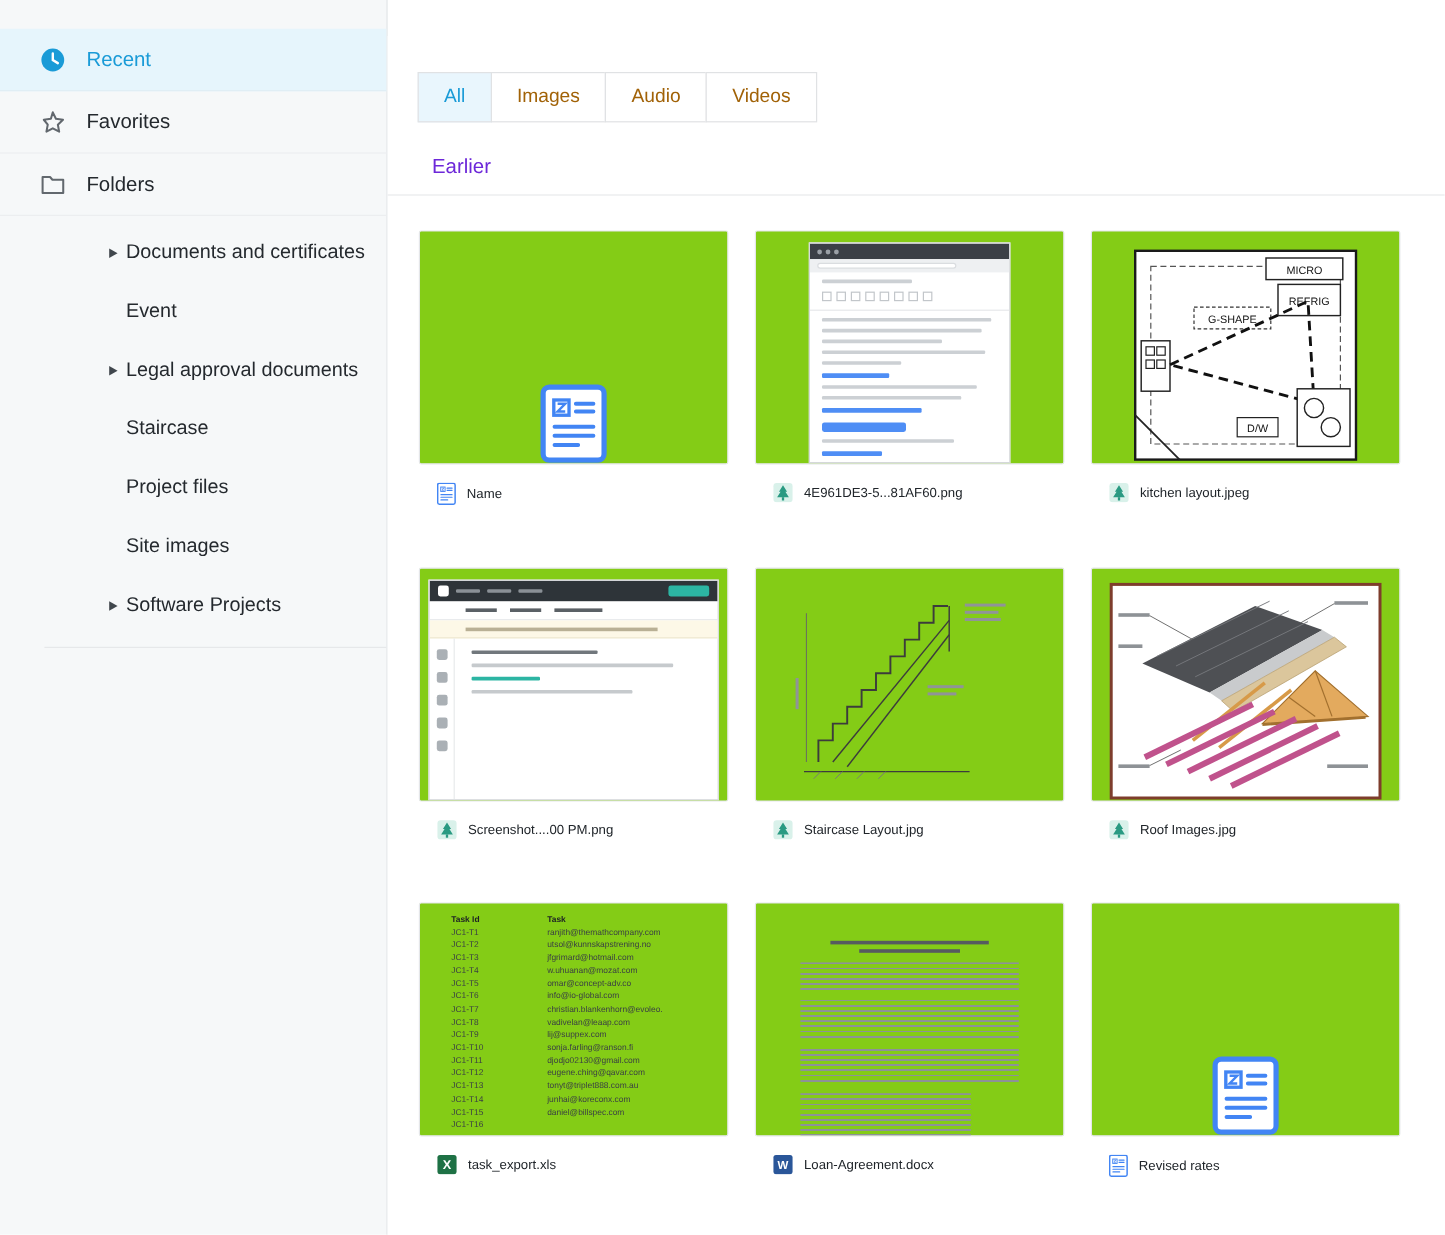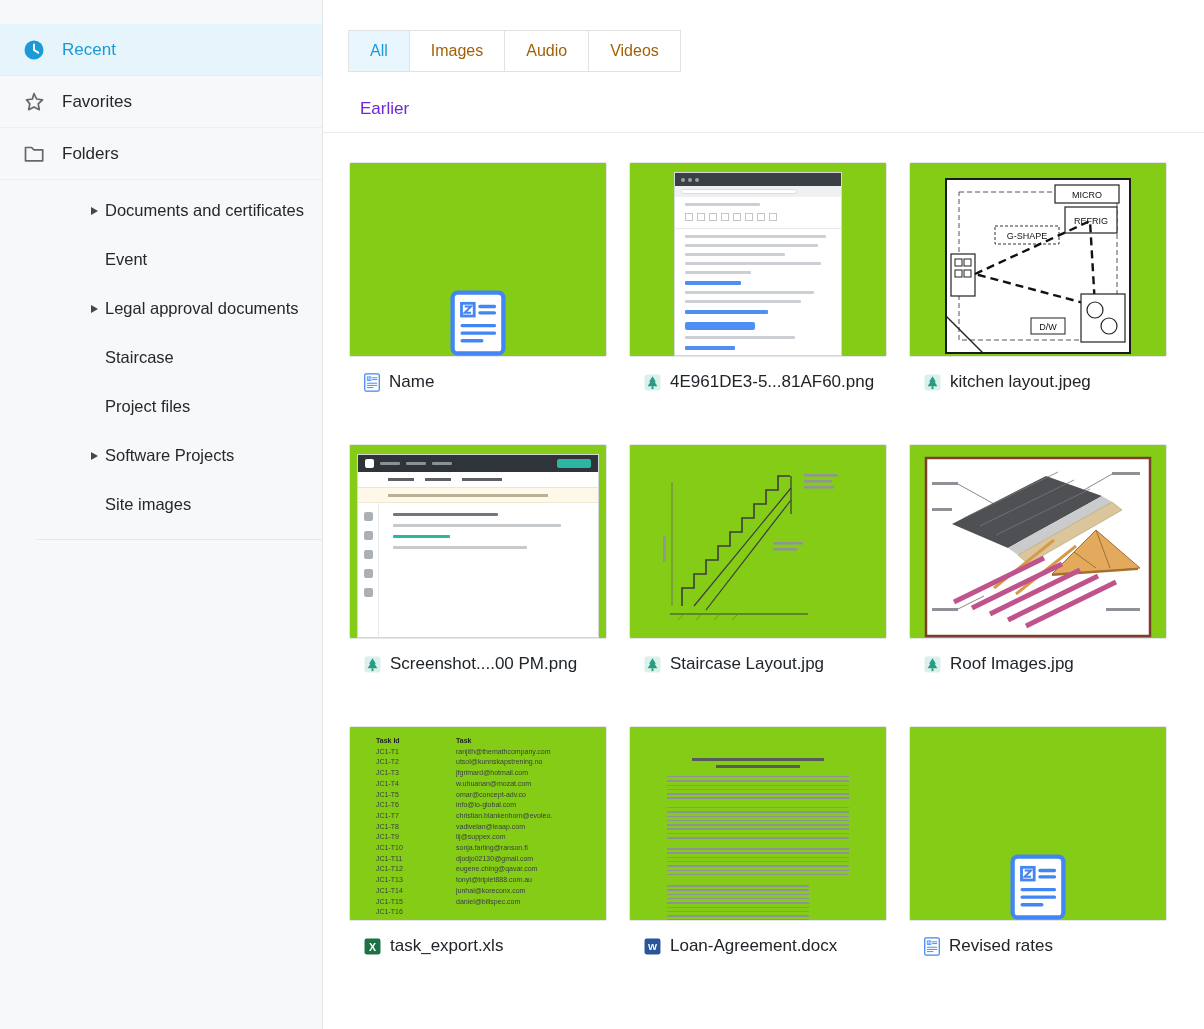"Recent" .nav-item { padding-left: 22px -> 32px }
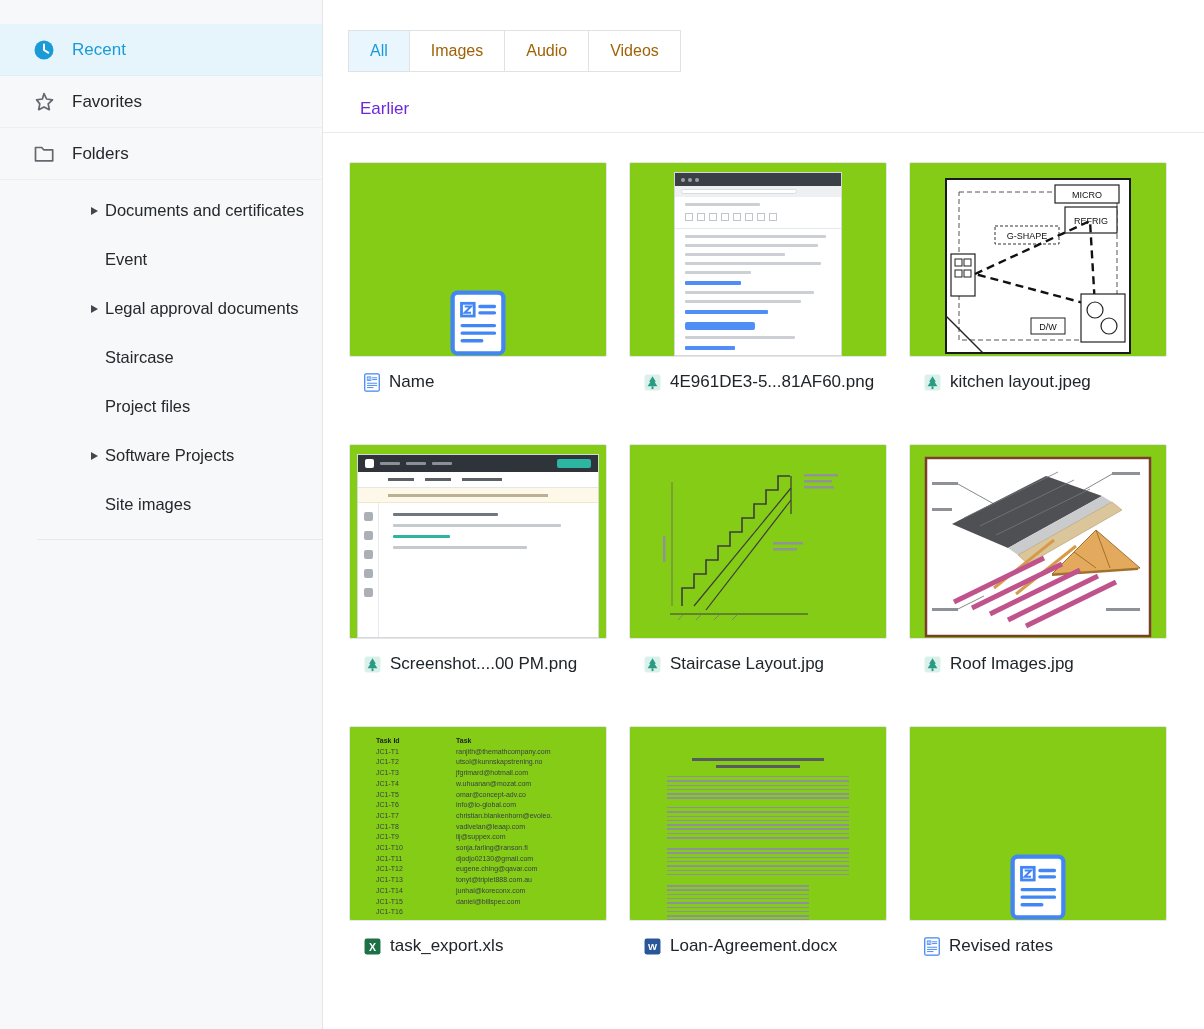"All" .main { margin-top: none -> 30px }
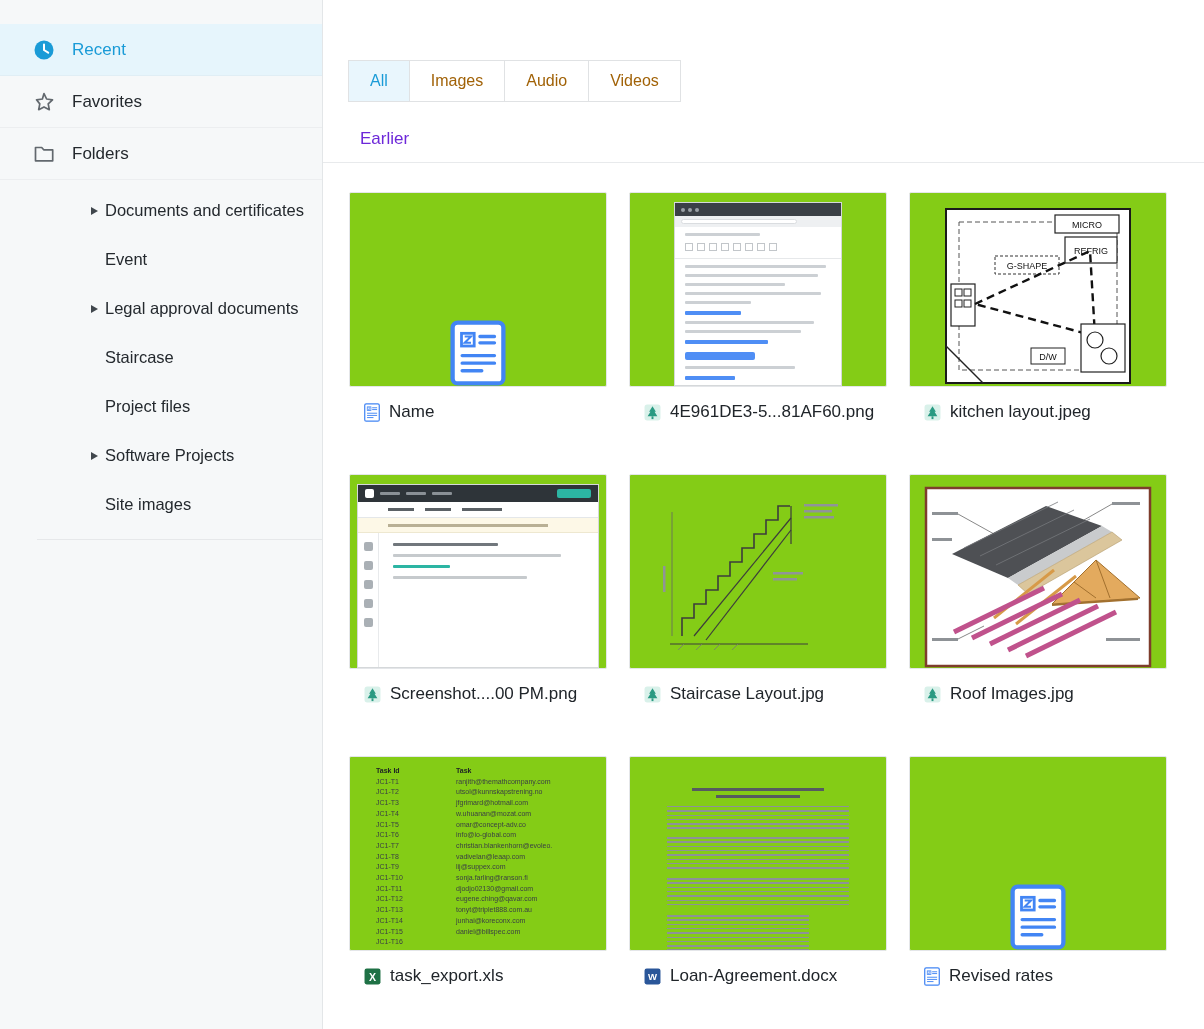"Name" .file-name { font-size: 17px -> 11px }
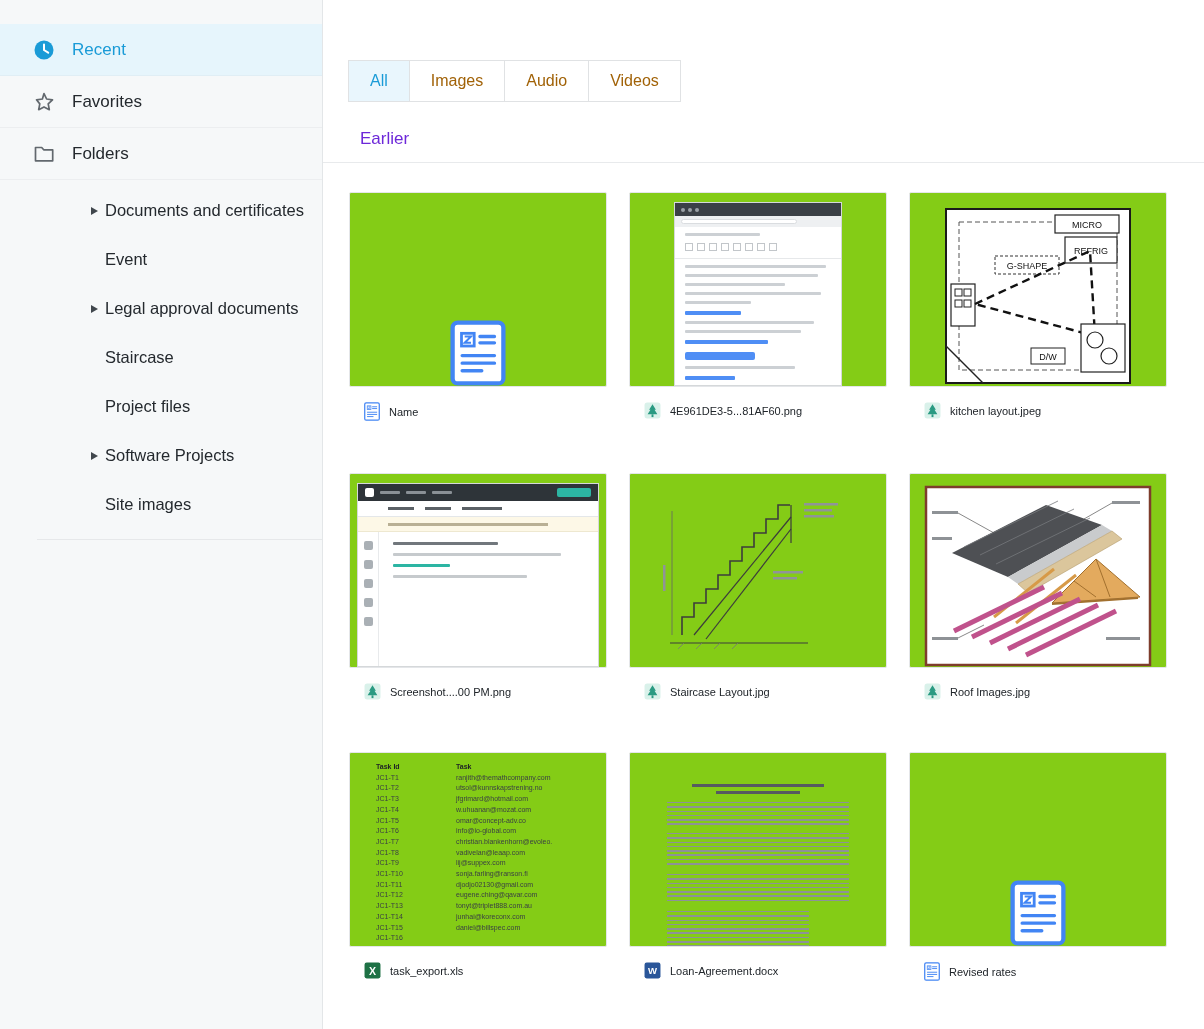"Software Projects" div.folder-item { order: before "Site images" -> after "Site images" }
